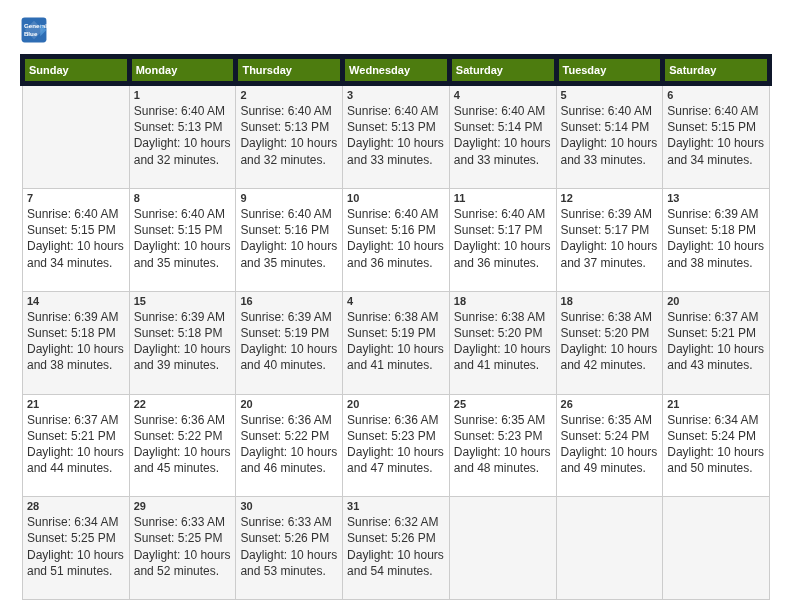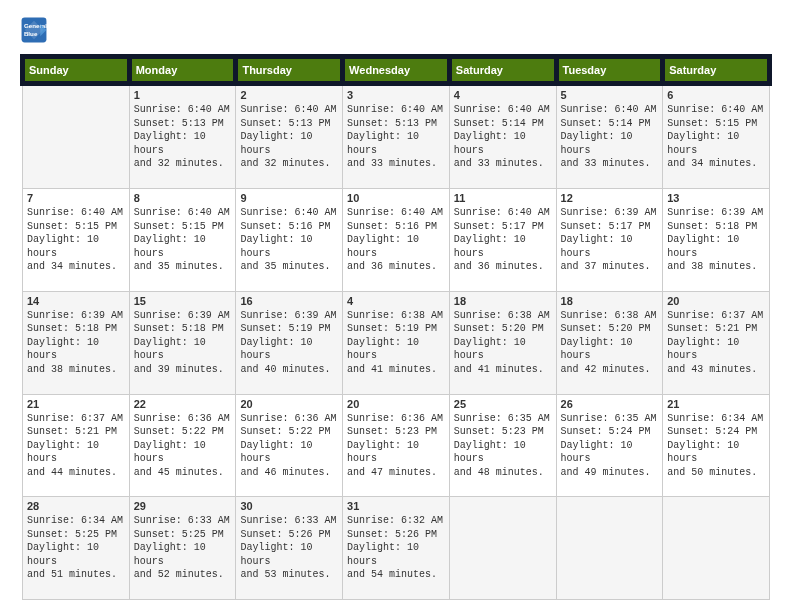"Sunrise: 6:40 AM" .cell-content { font-family: Liberation Mono, monospace -> none; font-size: 10px -> 12px }
